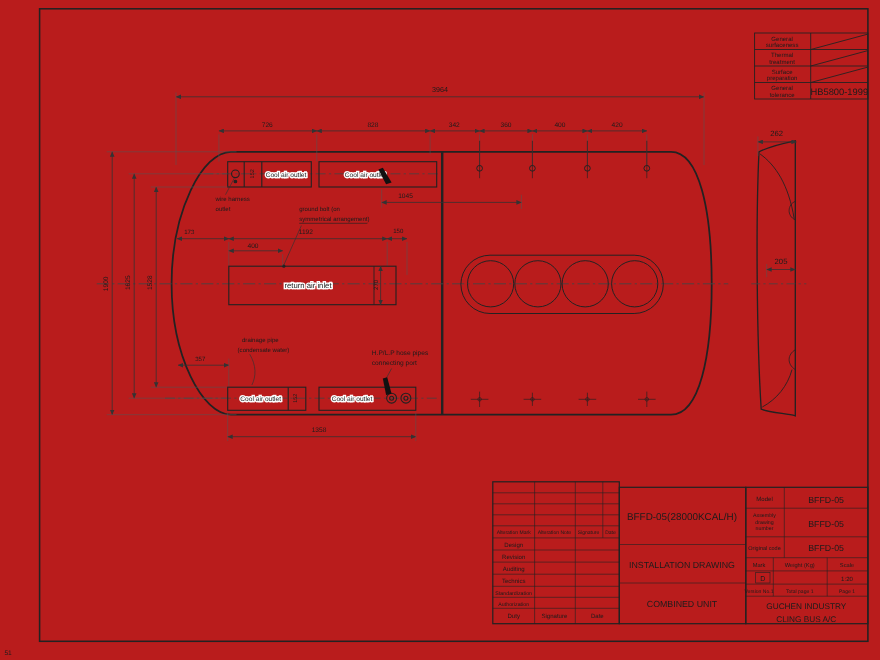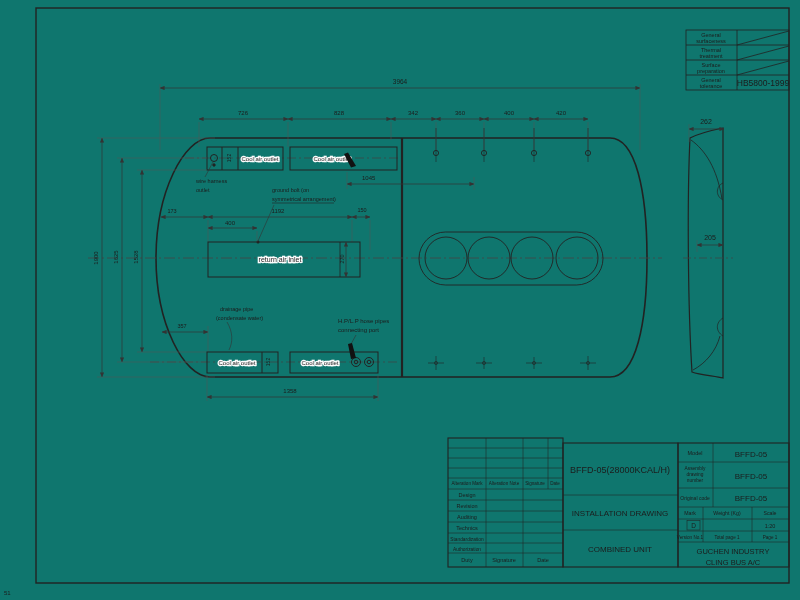"HB5800-1999" .sheet { background: #0f766e -> #b91c1c }
